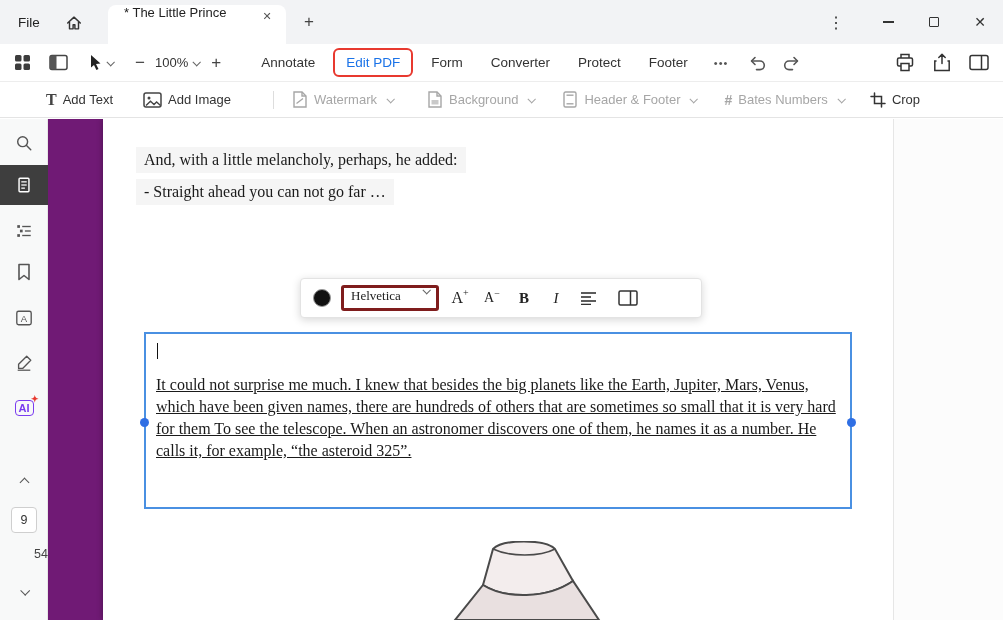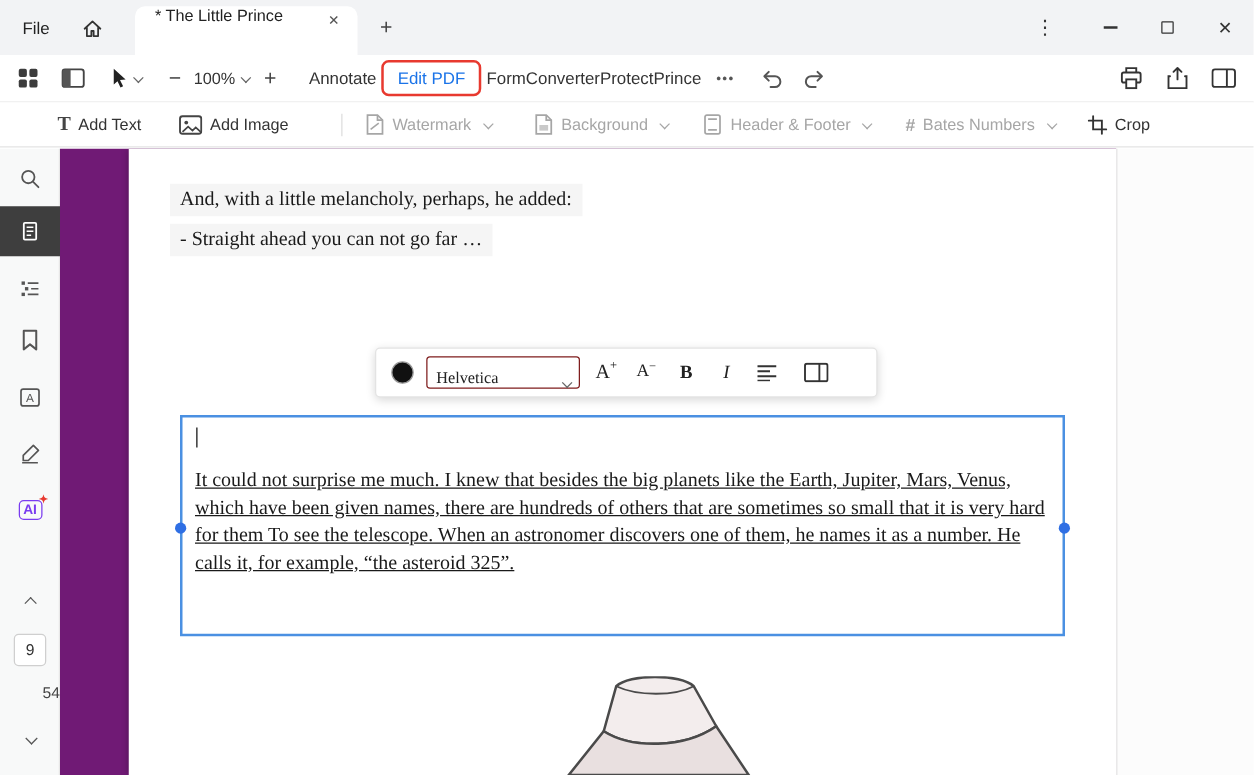"Annotate" .nav-tab { margin: 0 0 -> 0 14px }
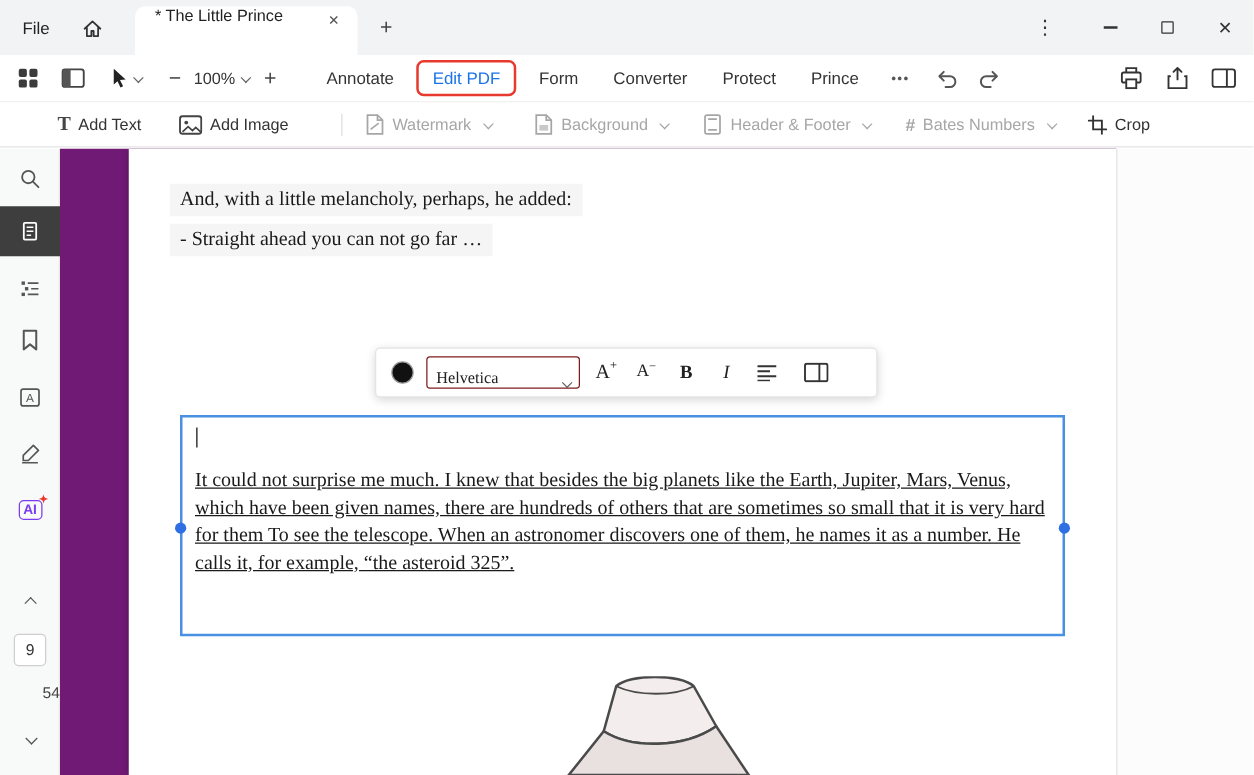"Prince" span.nav-tab { text: Prince -> Footer }
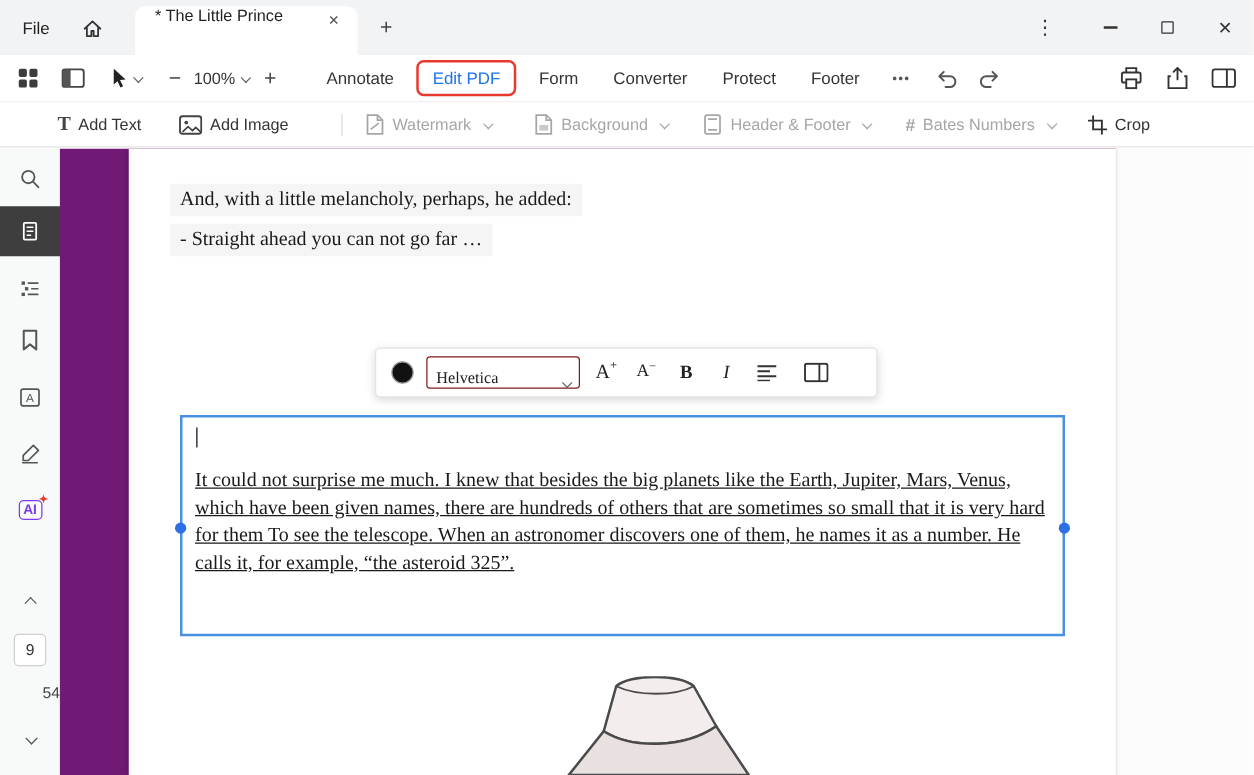"Helvetica" .font-select { align-items: flex-end -> flex-start; border: 1px solid #7f1d1d -> 3px solid #7f1d1d; width: 123px -> 98px }
